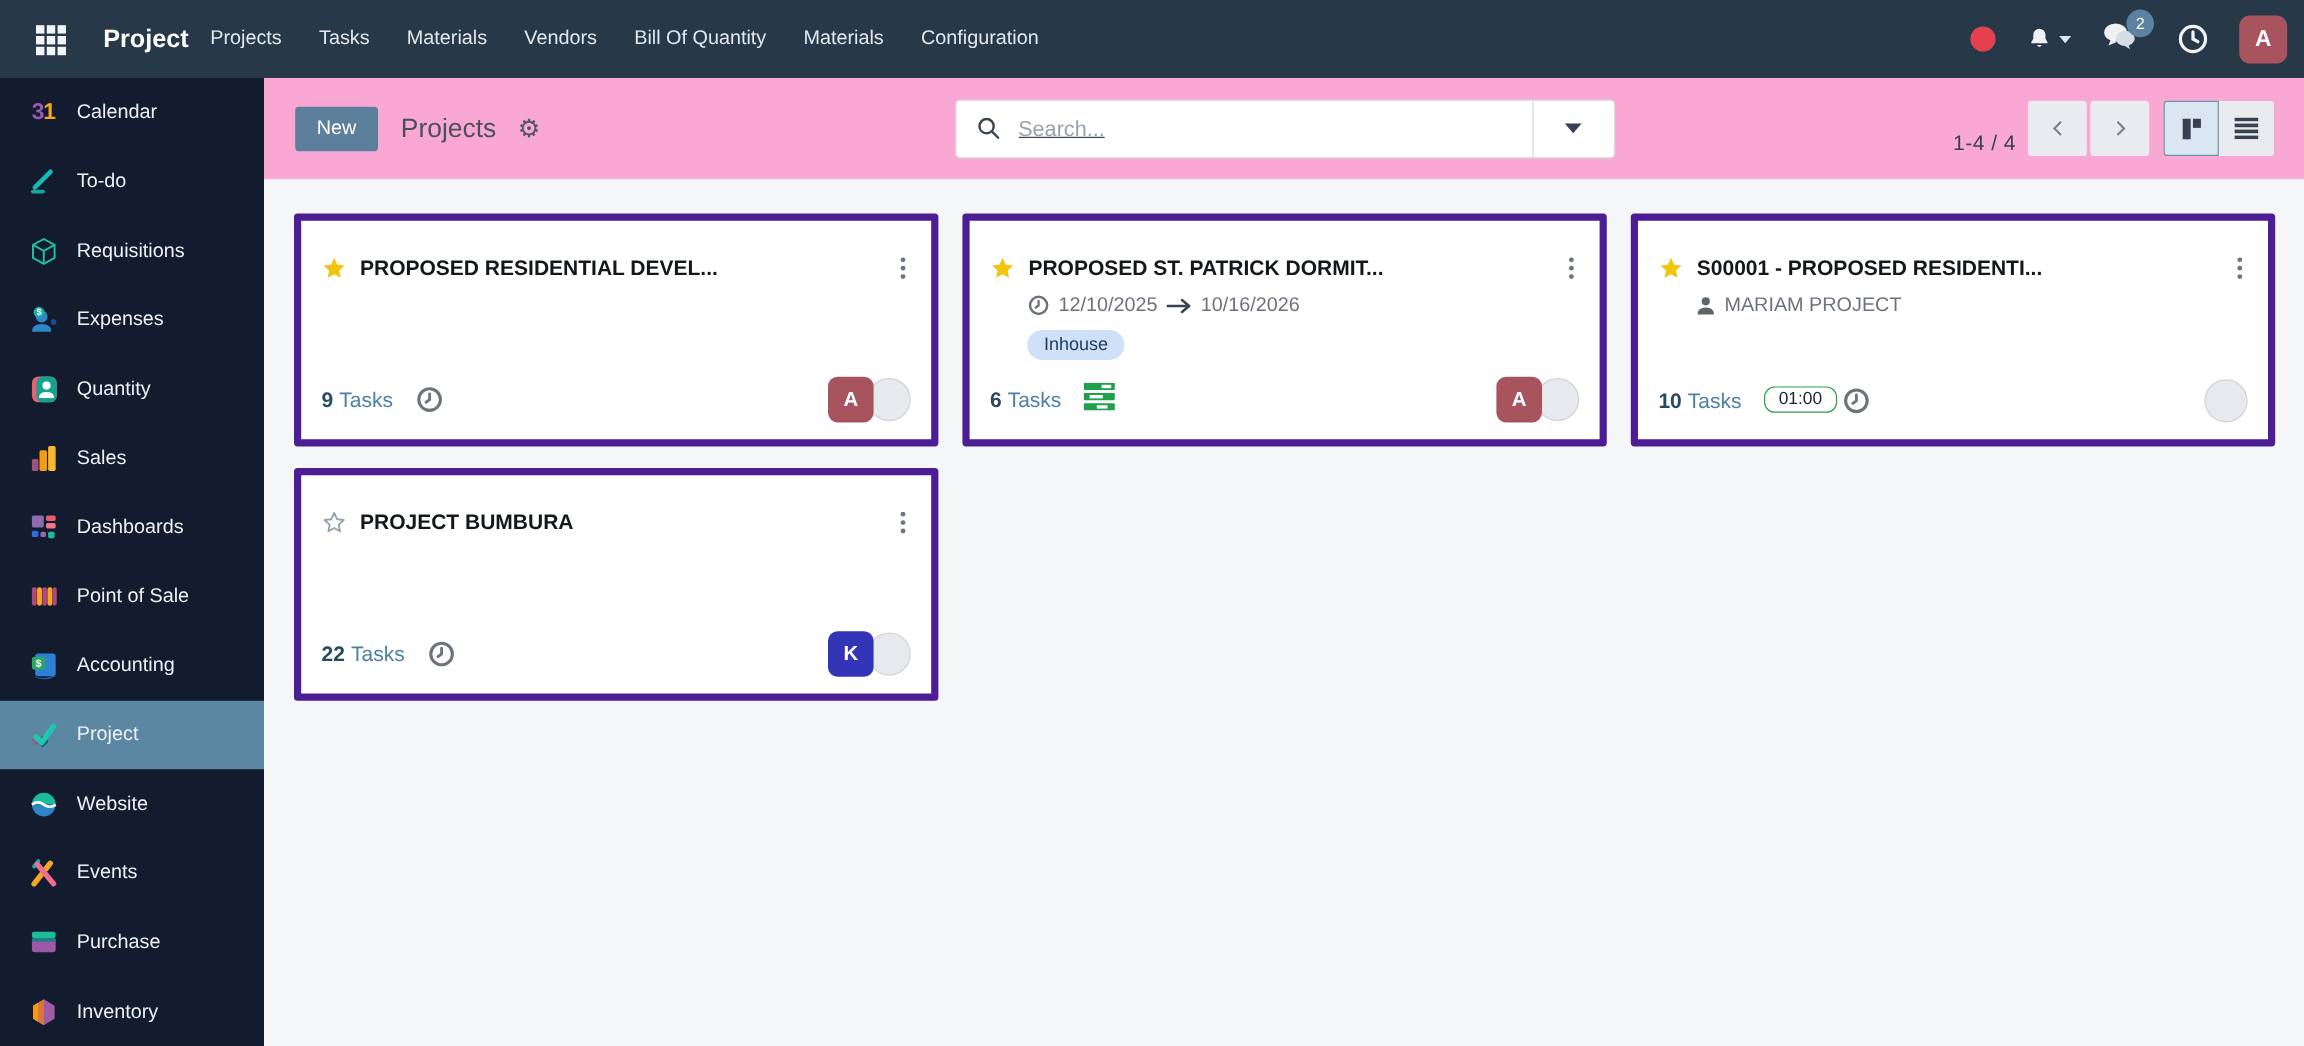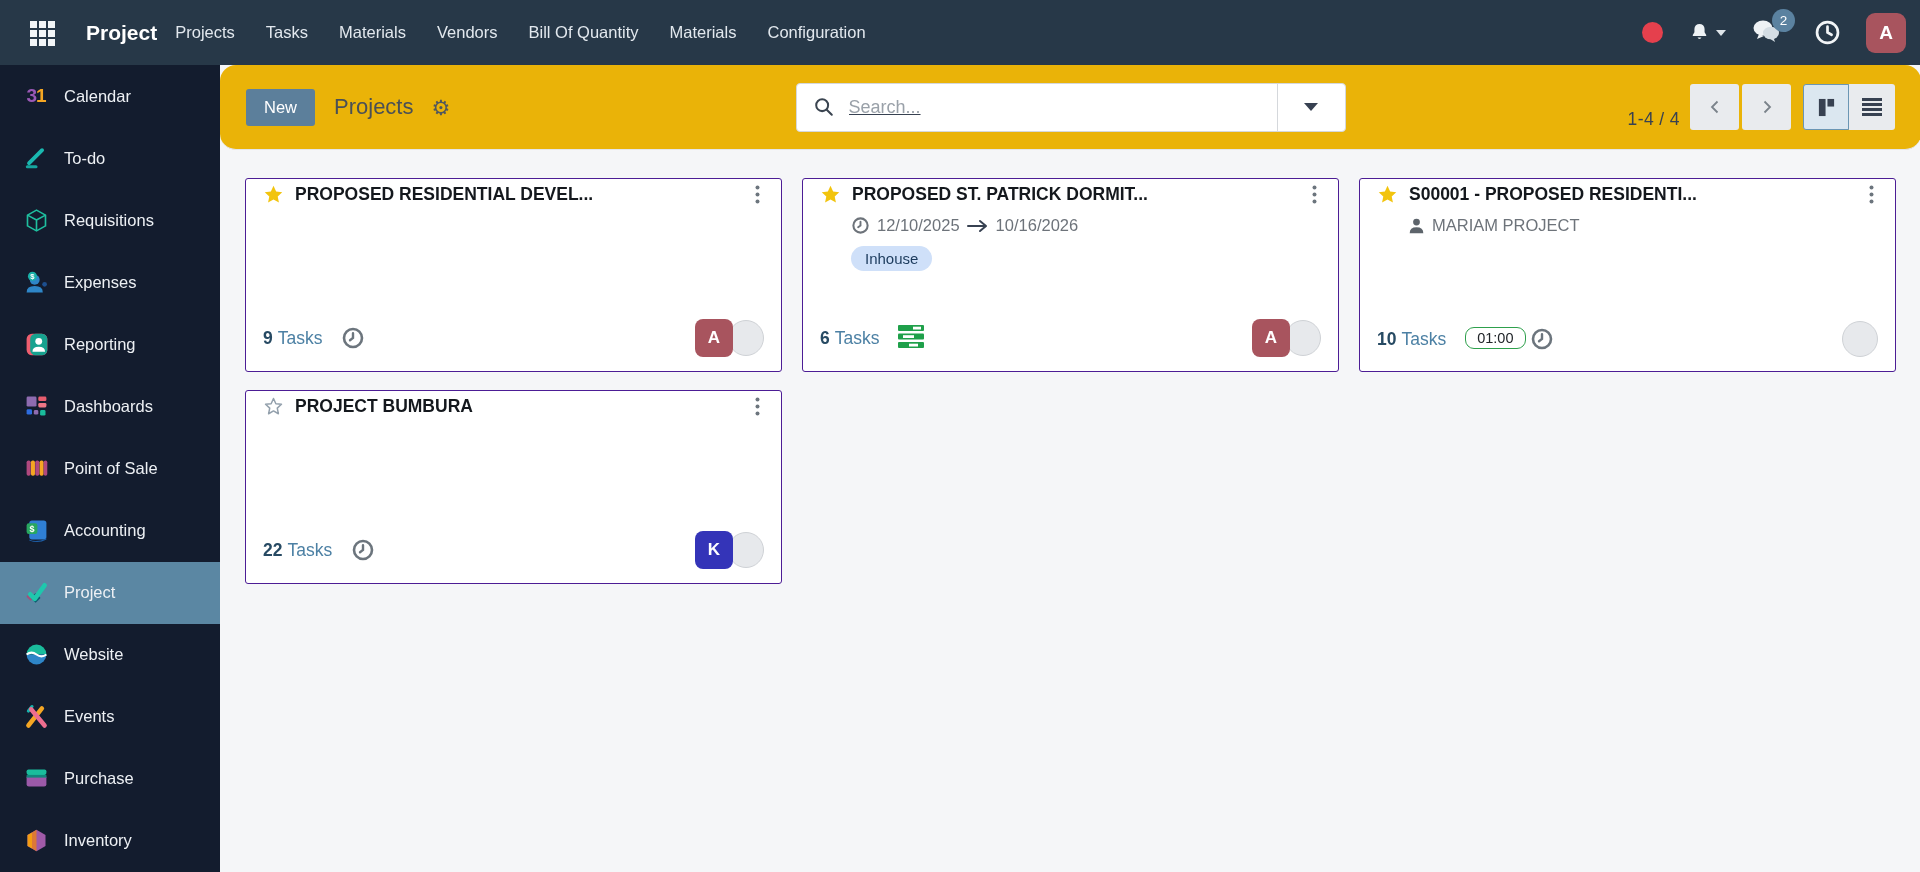"New" .control-panel { background: #eab308 -> #f9a8d4; border-radius: 16px -> none }
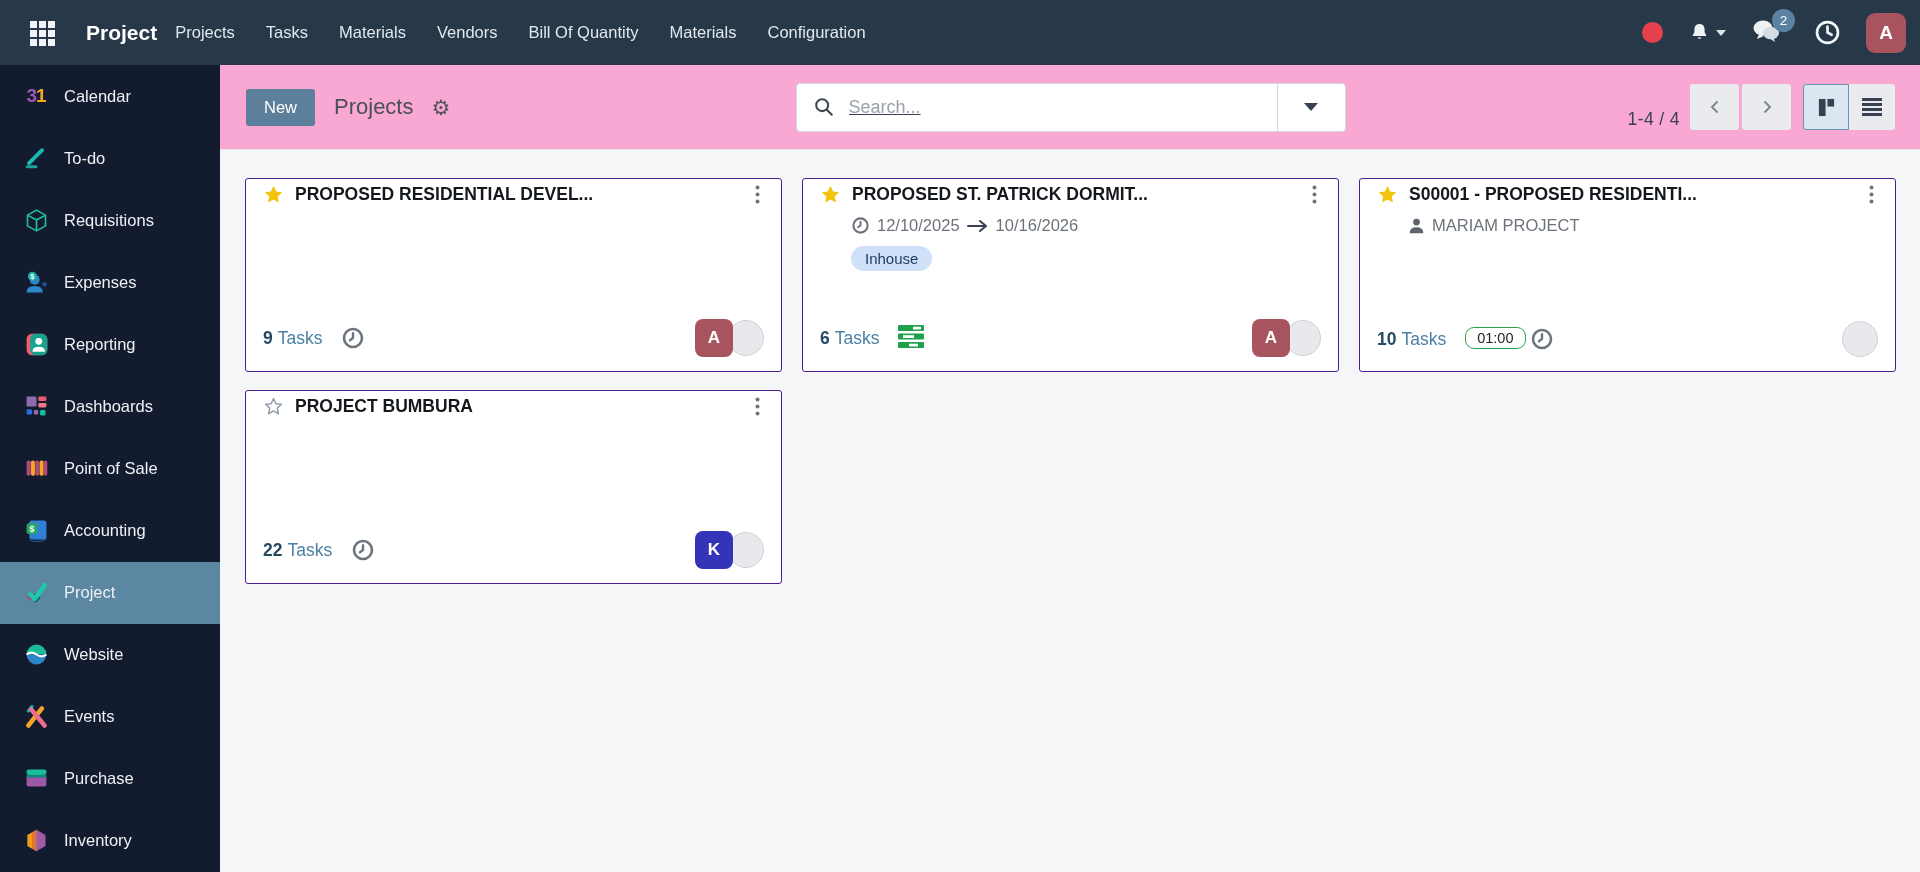"PROPOSED RESIDENTIAL DEVEL..." .pcard { border: 1px solid #4c1d95 -> 6px solid #4c1d95; padding: 4px 17px 14px -> 28px 17px 14px }
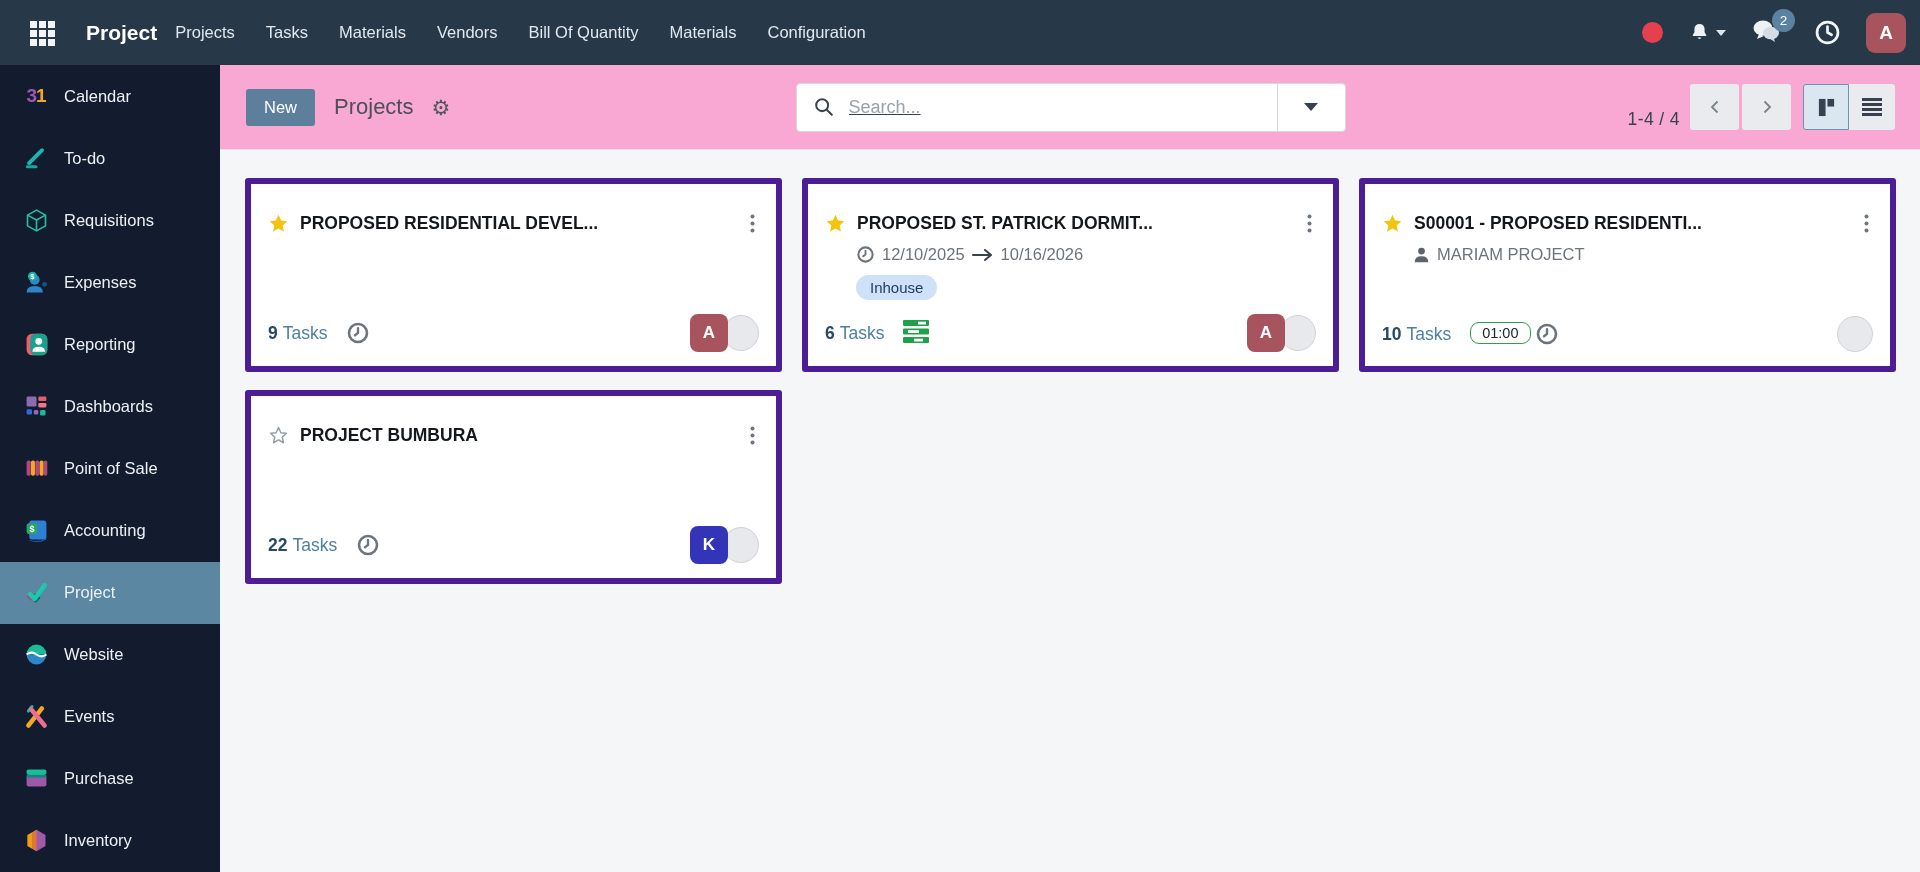"Reporting" span { text: Reporting -> Quantity }
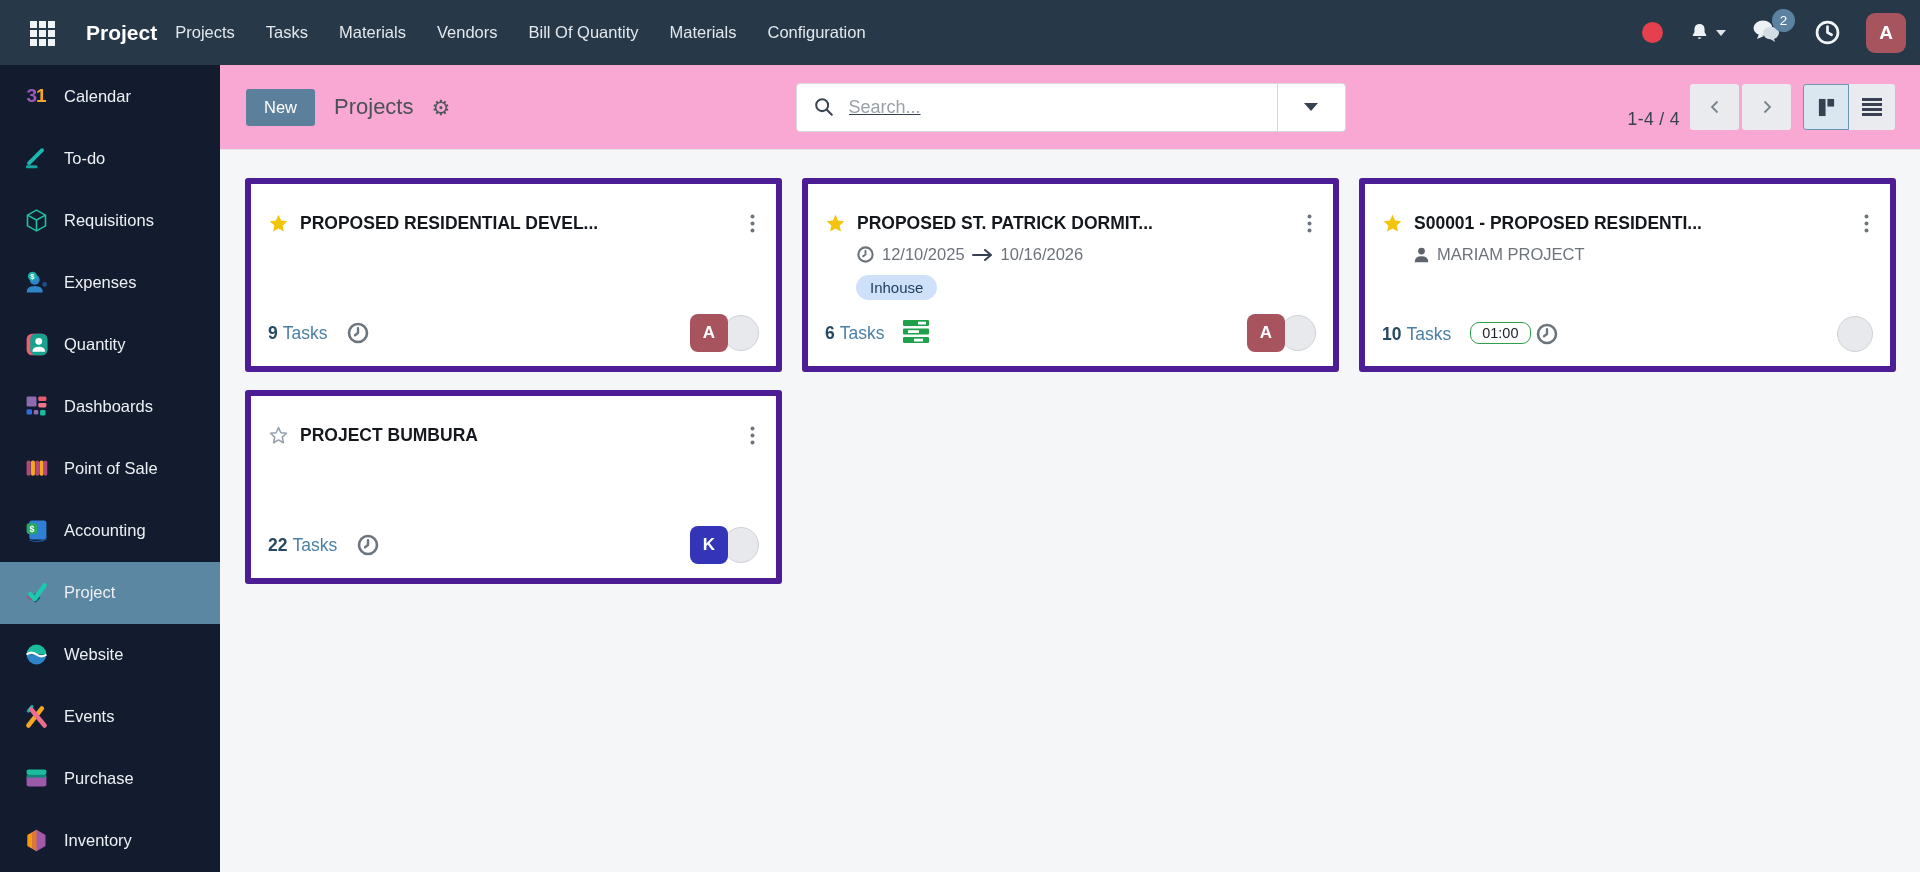"Sales" div.side-item { html: none -> <div> <span> <svg> <rect></rect> <rect></rect> <rect></rect> </svg> </span> <span>Sales</span> </div> }
